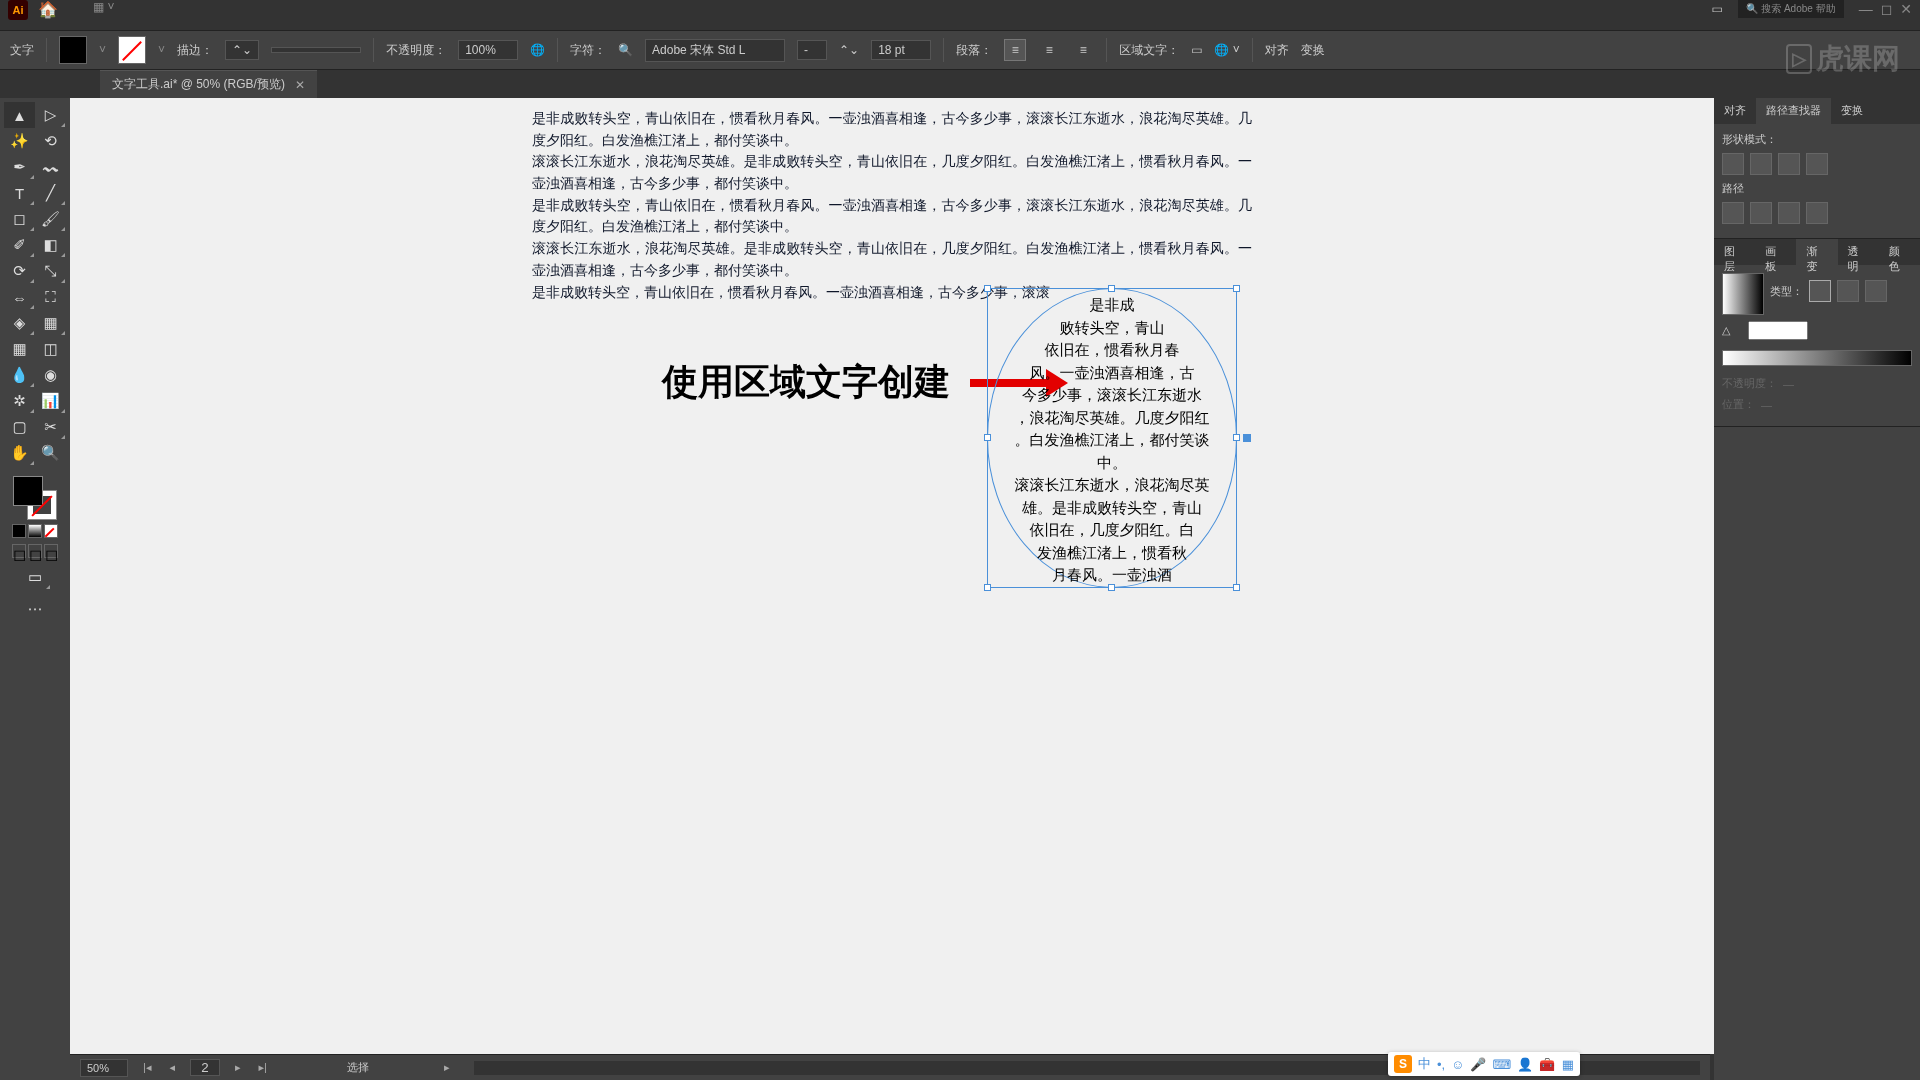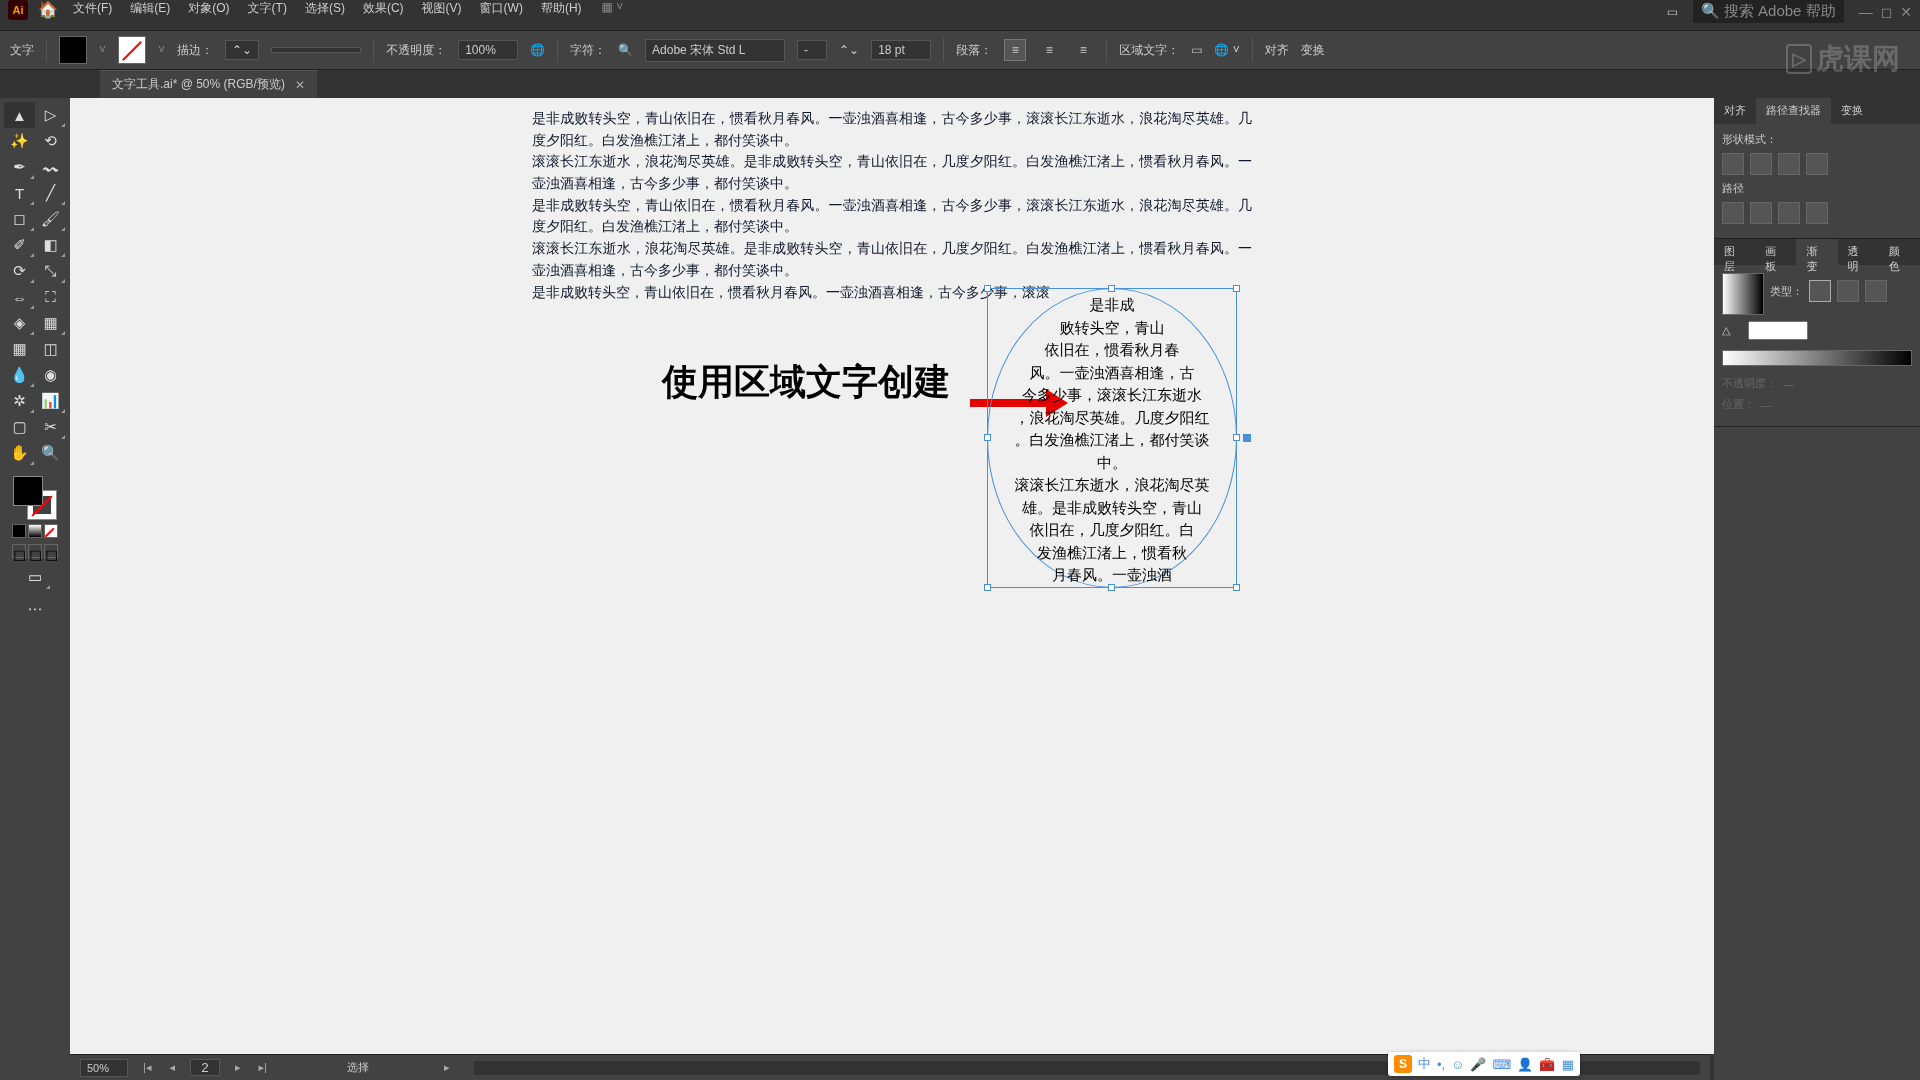"文件(F)" div.menubar { html: <div> <span>文件(F)</span> <span>编辑(E)</span> <span>对象(O)</span> <span>文字(T)</span> <span>选择(S)</span> <span>效果(C)</span> <span>视图(V)</span> <span>窗口(W)</span> <span>帮助(H)</span> </div> -> none }
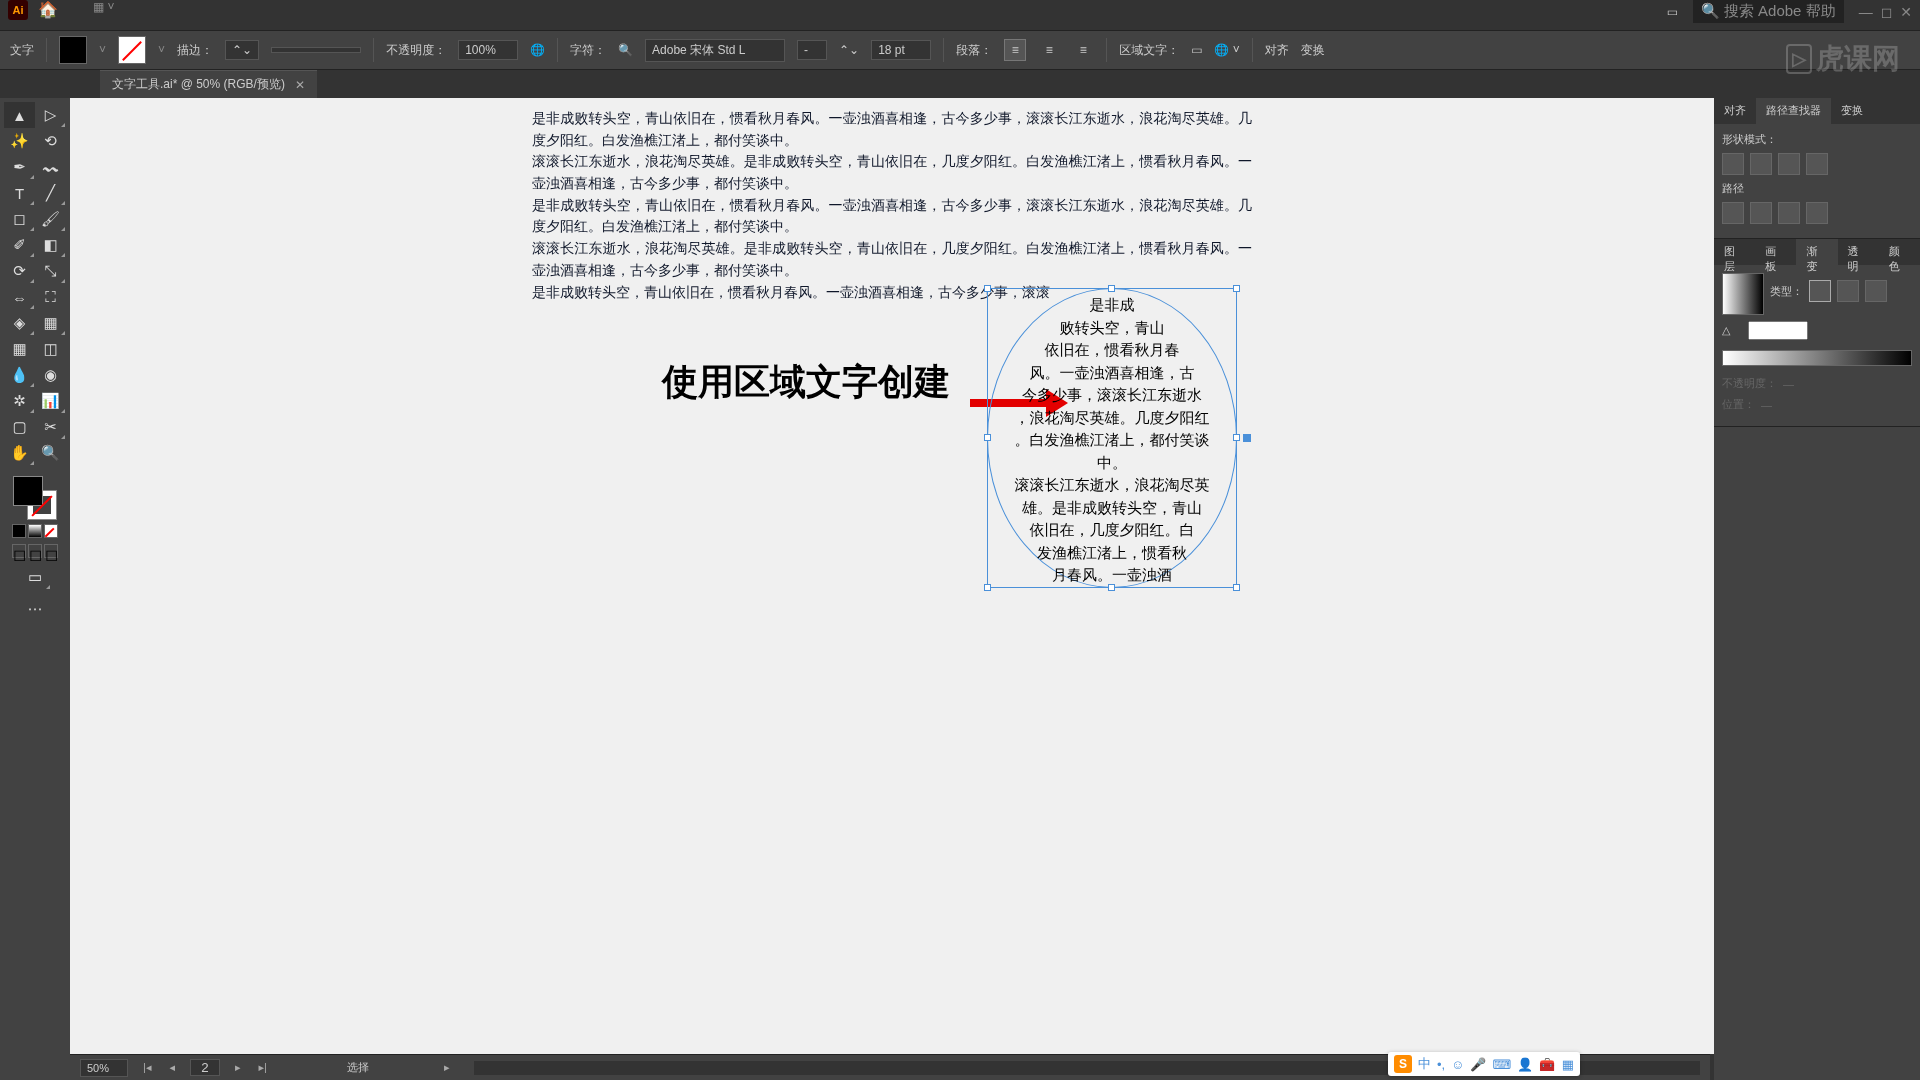"🔍 搜索 Adobe 帮助" .search-box { font-size: 15px -> 10px }
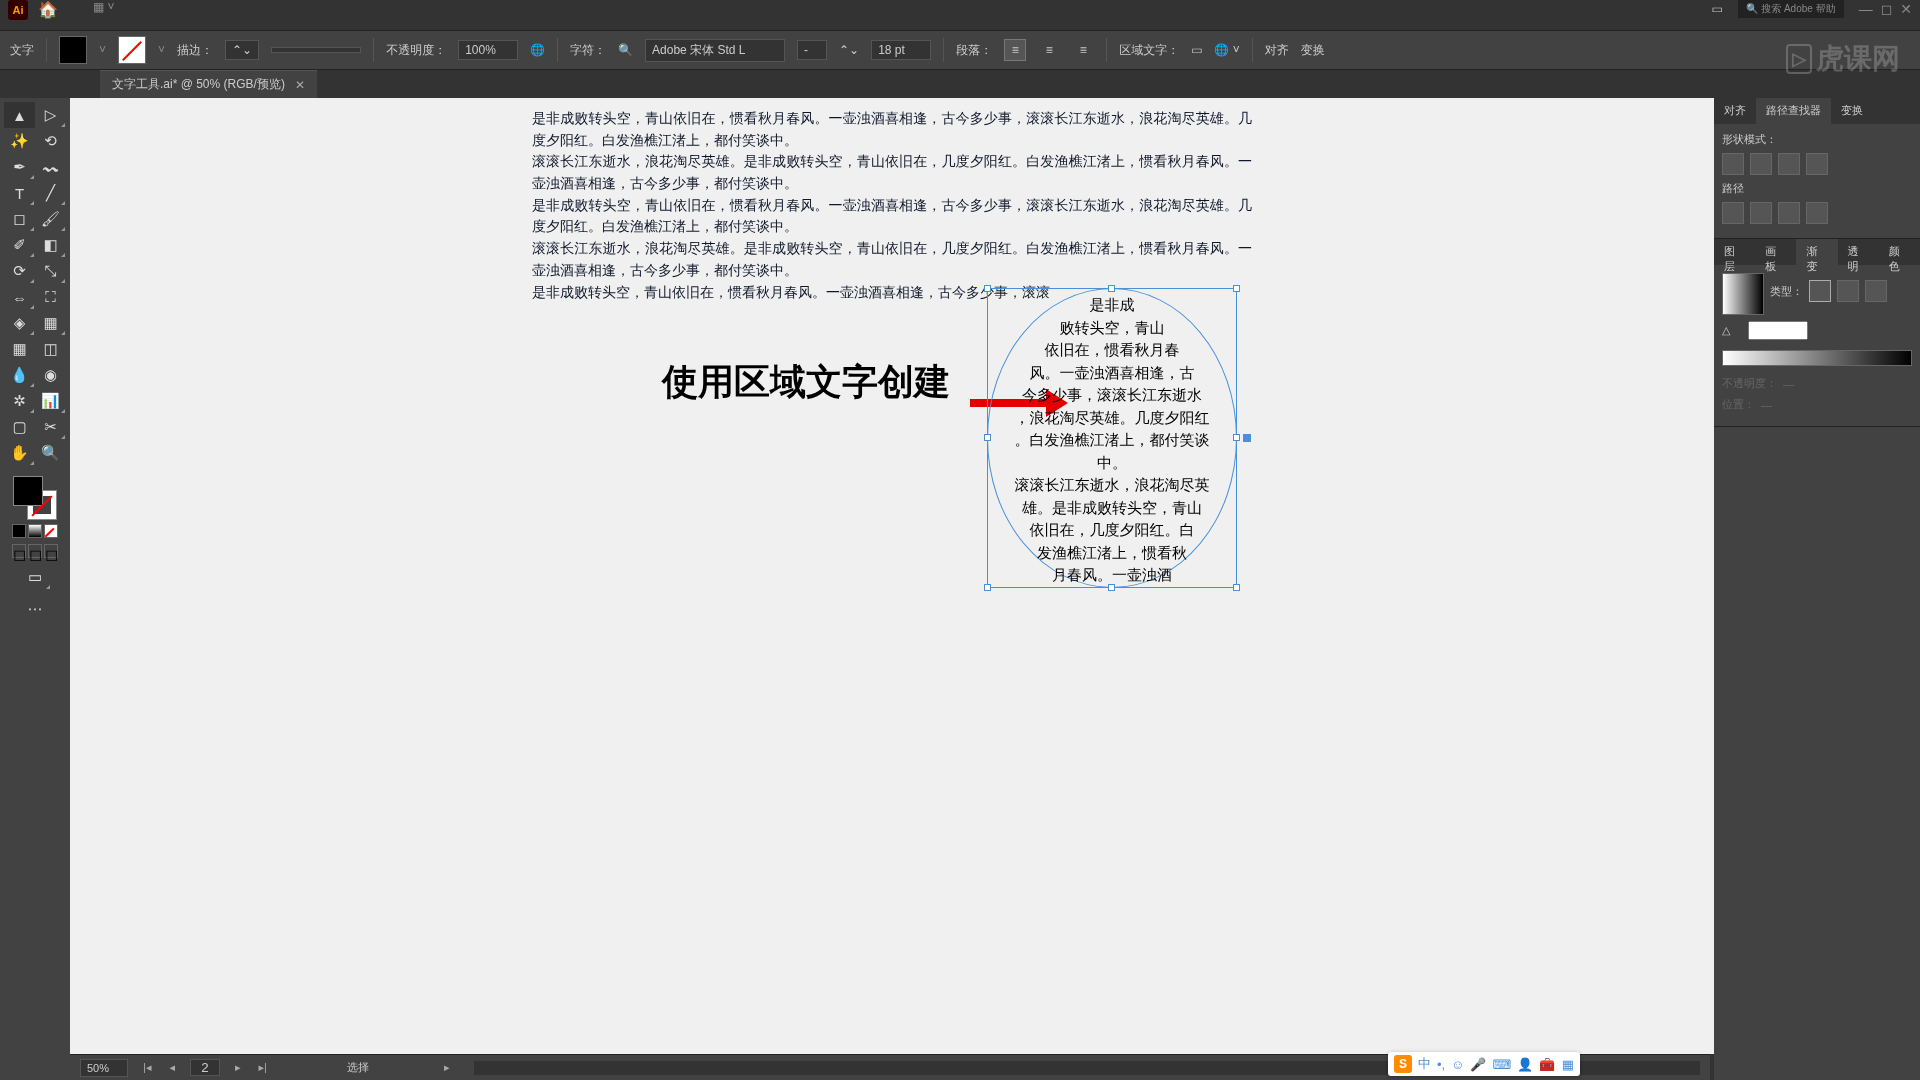"使用区域文字创建" .annotation { align-items: flex-end -> center }
